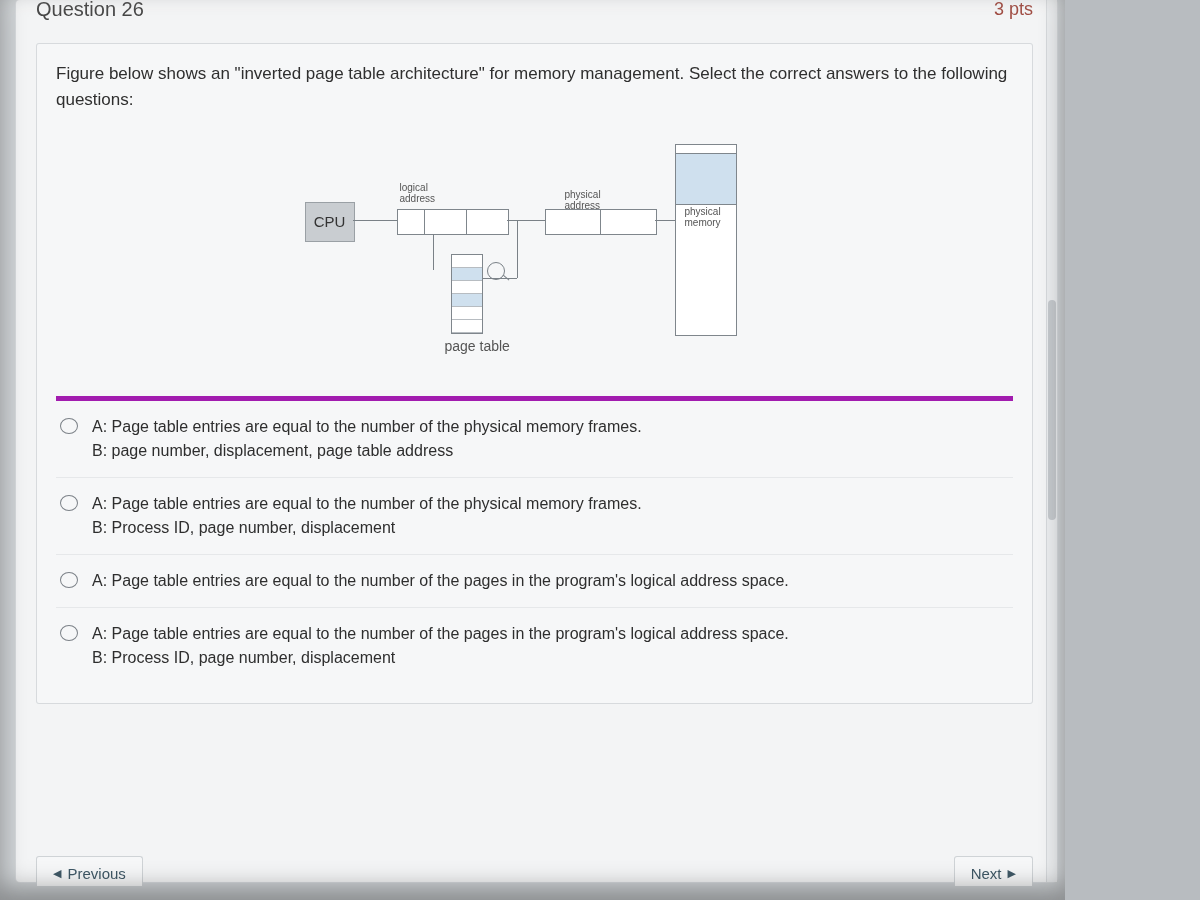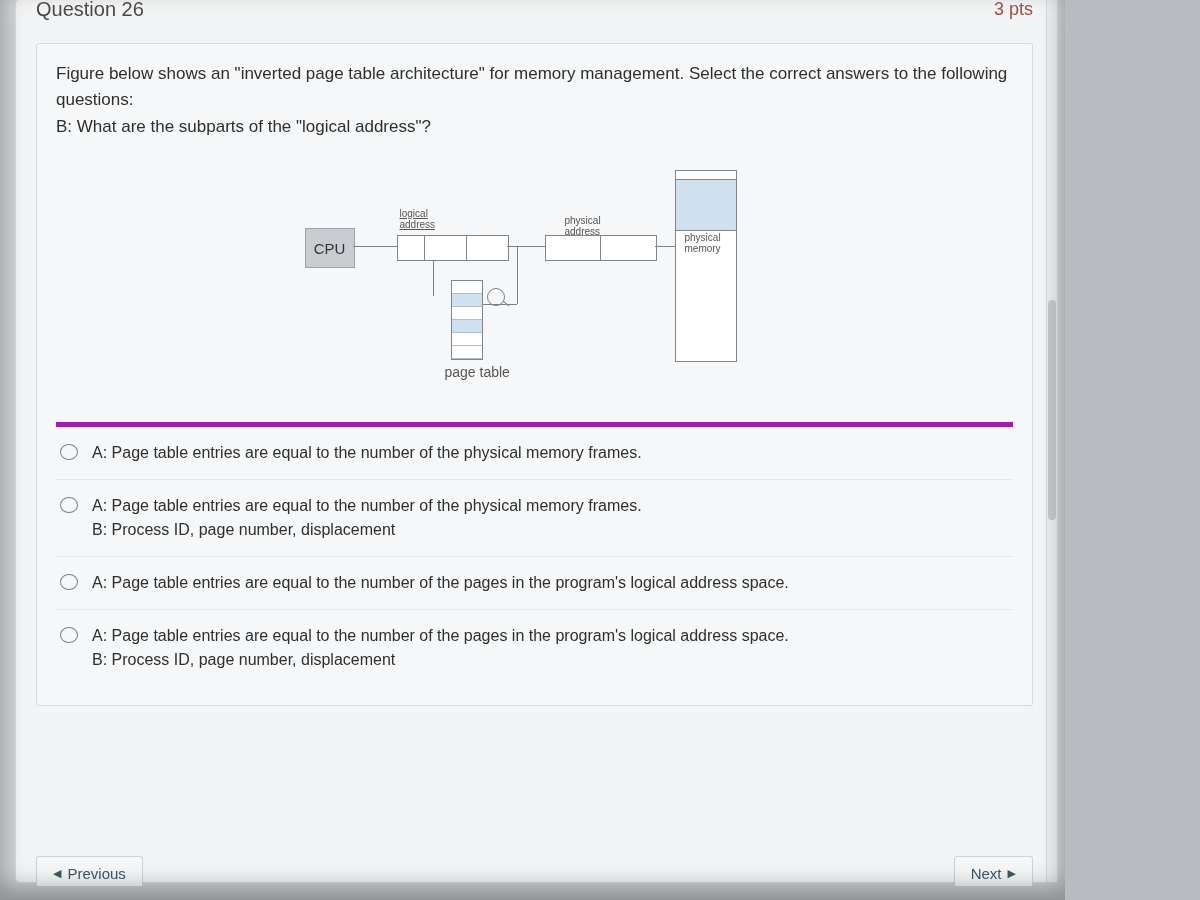"B: What are the subparts" div { html: <div>B: What are the subparts of the "logical address"?</div> -> none }
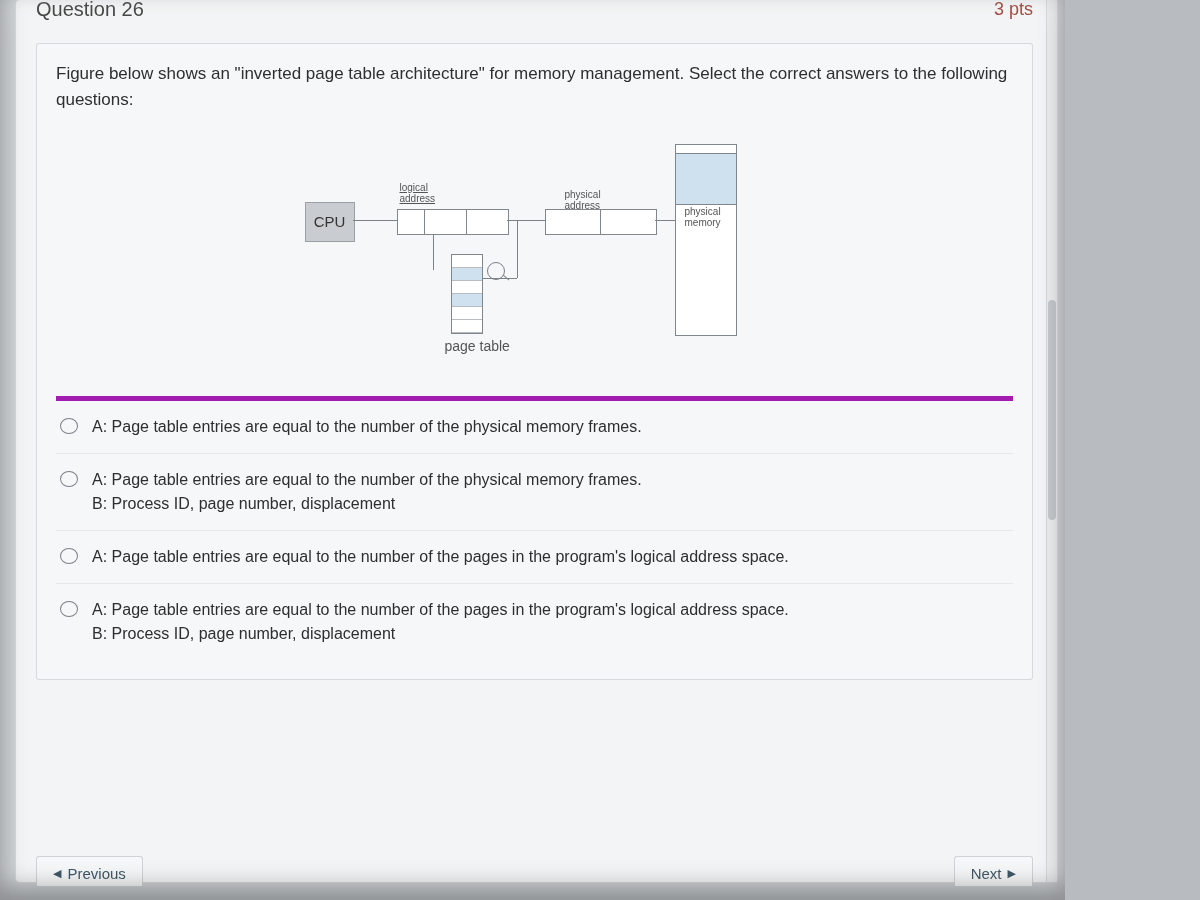"logical" .lbl-logical { text-decoration: underline -> none }
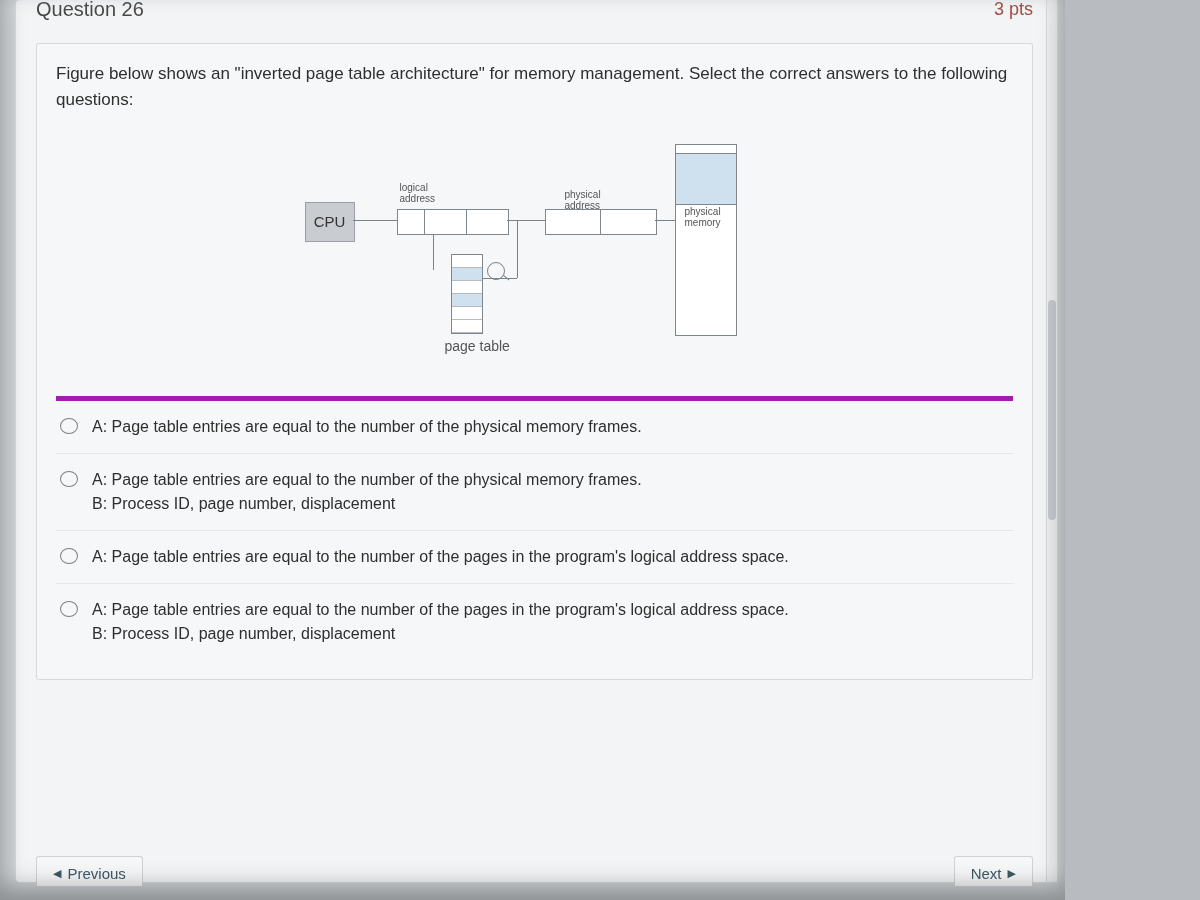"B: page number, displacement, page" span { html: none -> <span>B: page number, displacement, page table address</span> }
